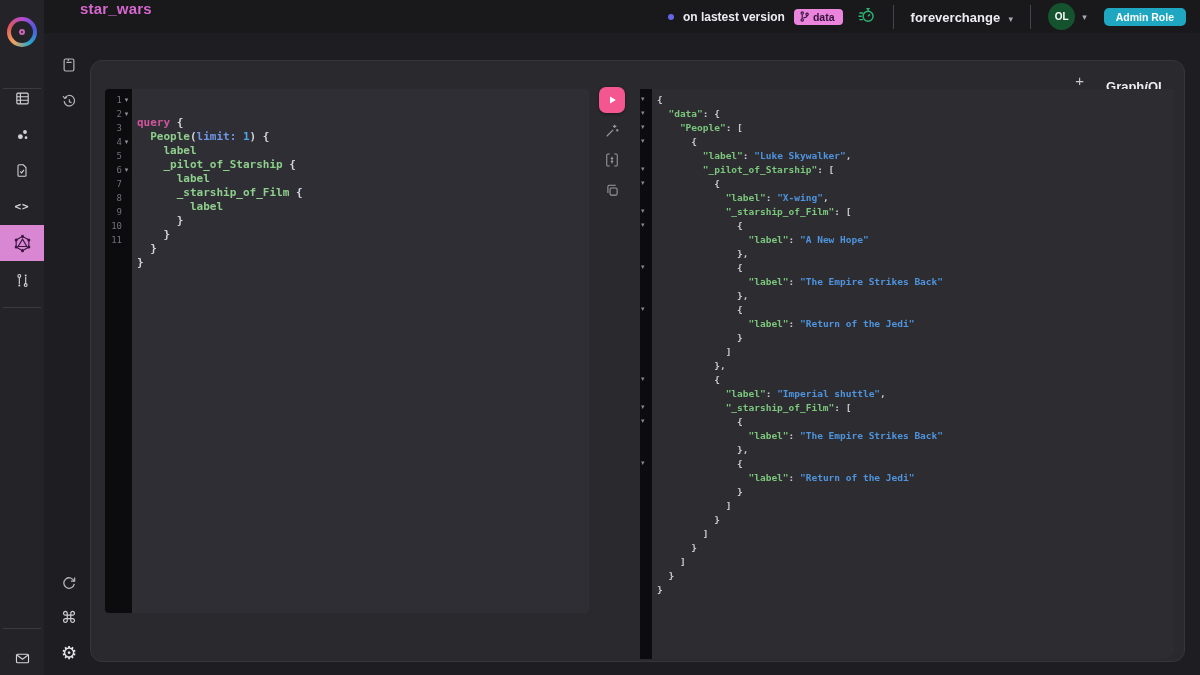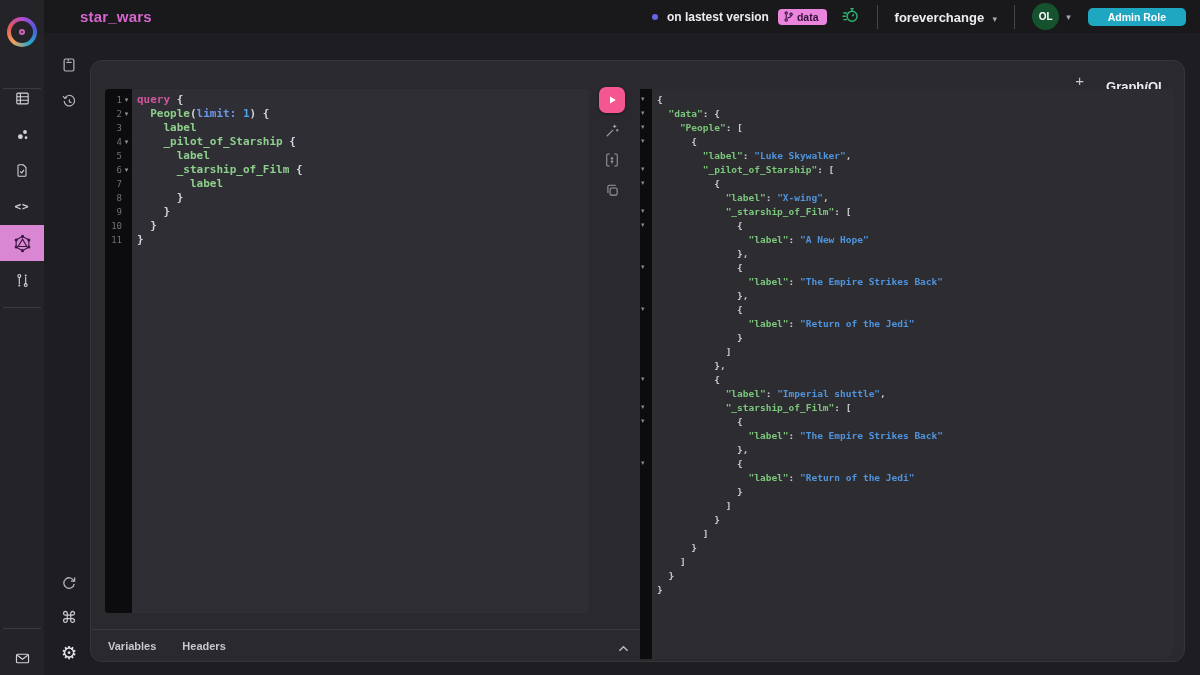"star_wars" .topbar { align-items: center -> none }
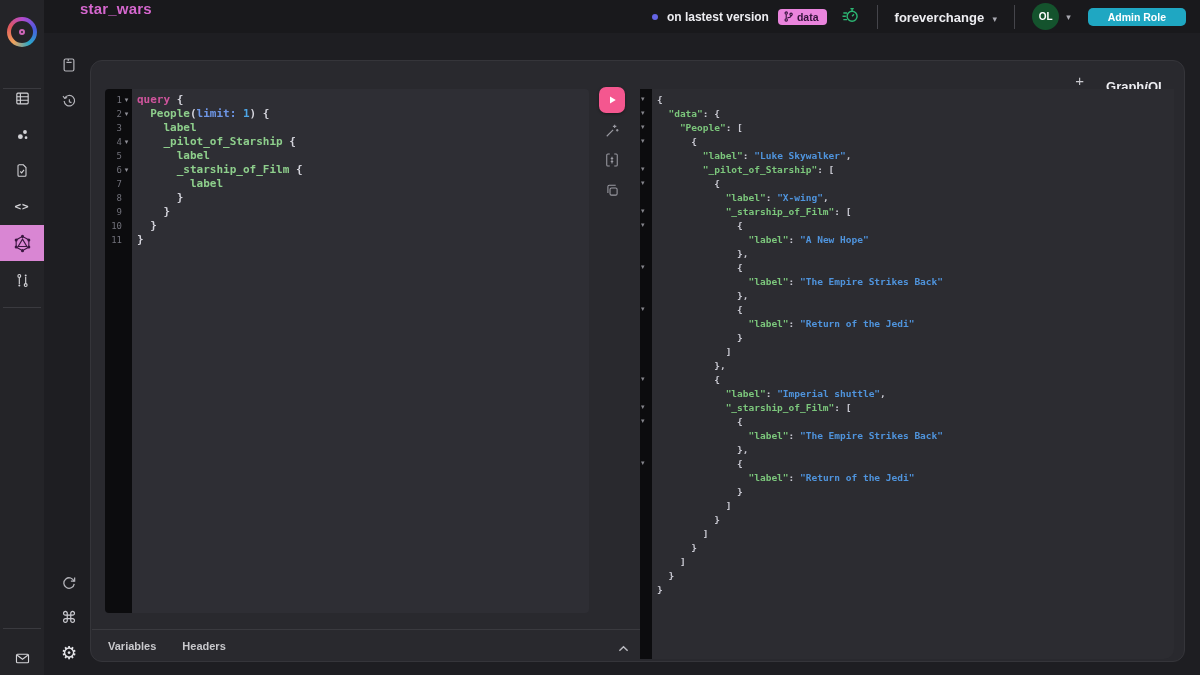"Admin Role" .badge-role { padding: 3px 20px -> 3px 12px }
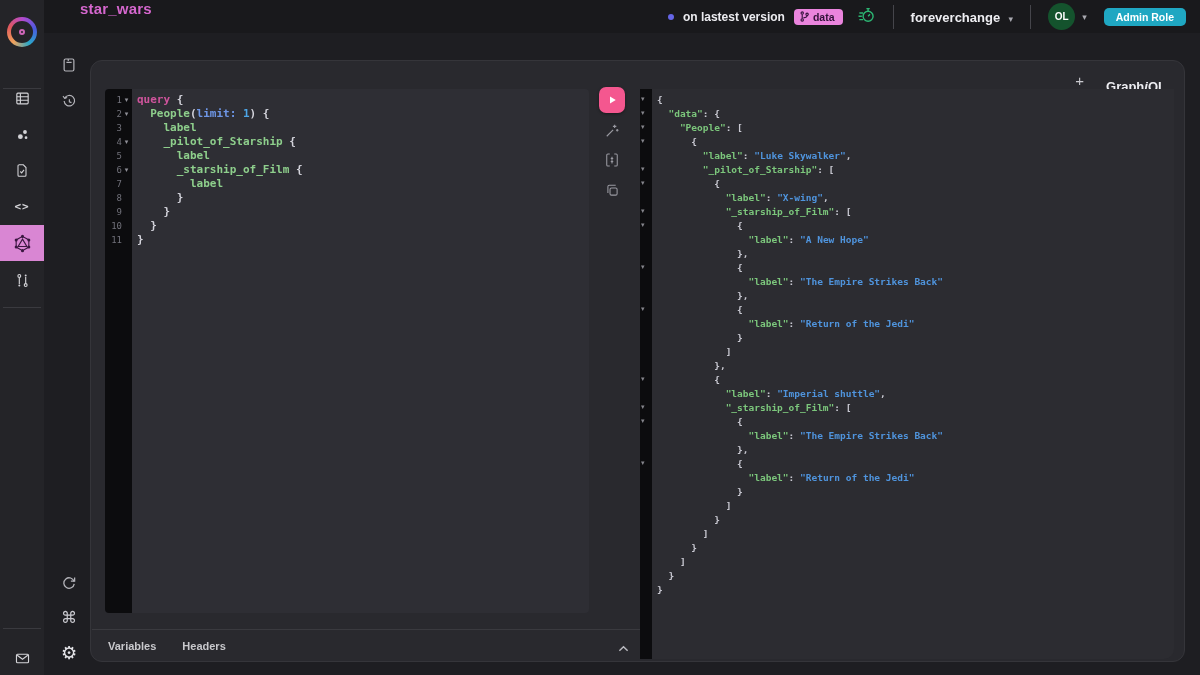"query {" .code { margin-top: none -> 23px }
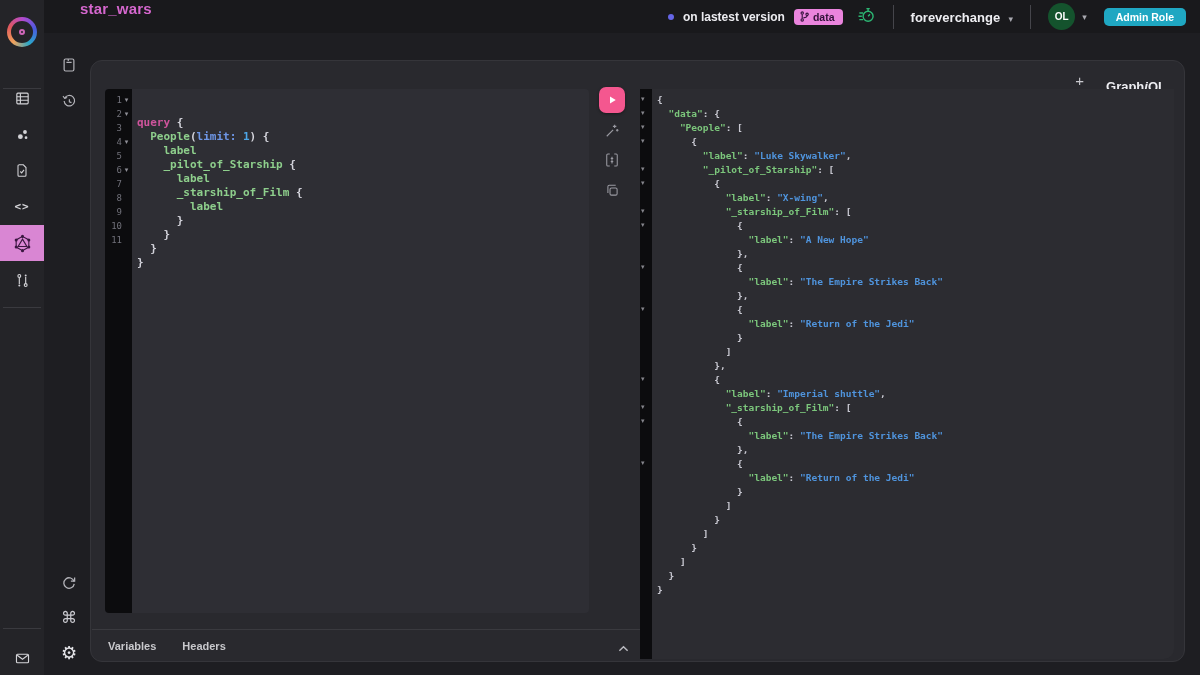"Variables" div.vars-bar { html: <div> <span>Variables</span> <span>Headers</span> <span> <svg> <path></path> </svg> </span> </div> -> none }
